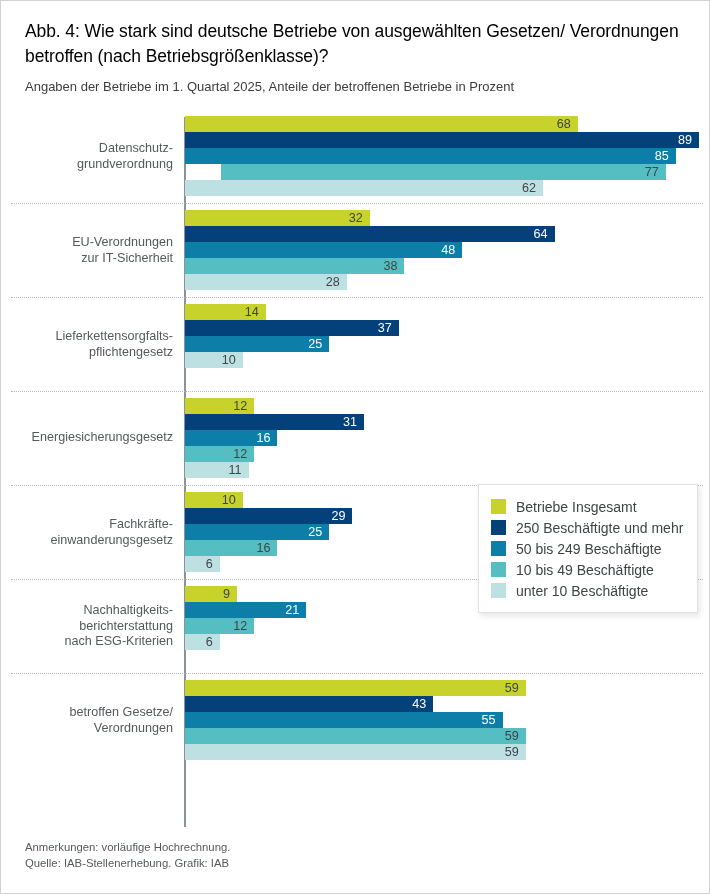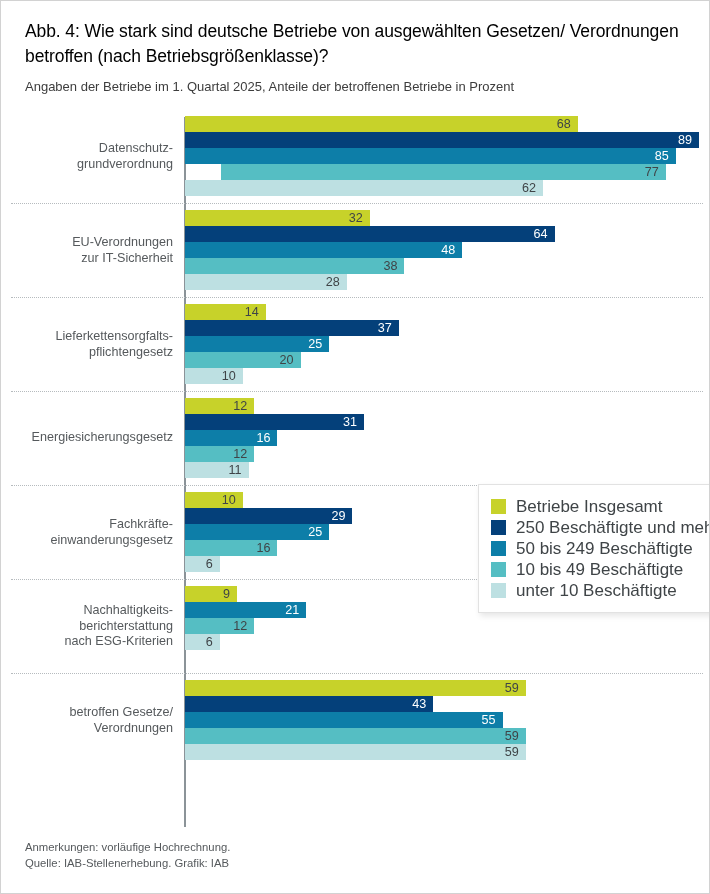"20" div.bar-row { html: <div> <div> <span>20</span> </div> </div> -> none }
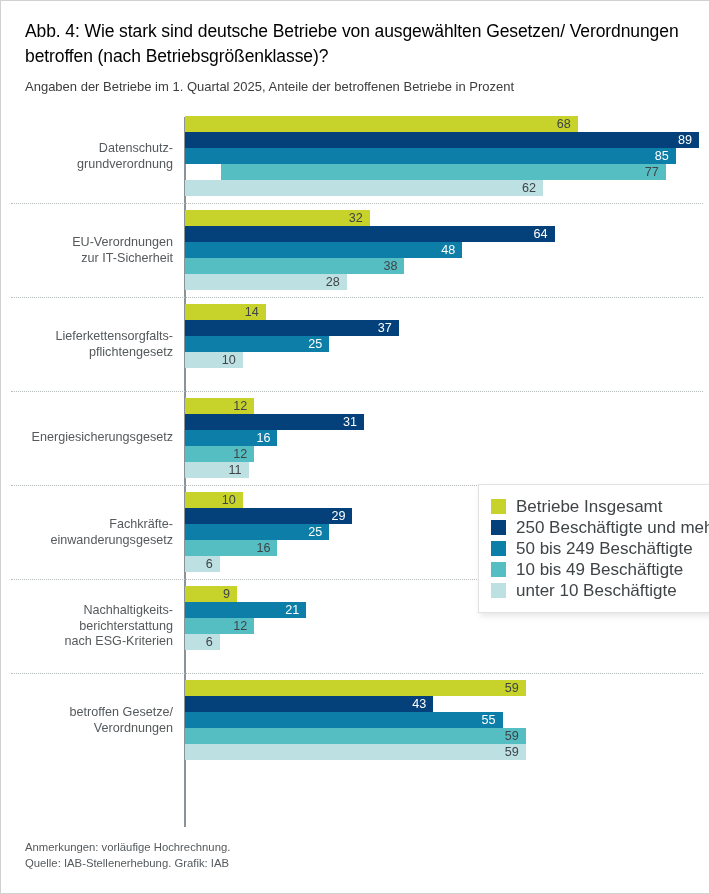"Betriebe Insgesamt" .legend-text { font-size: 17px -> 14px }
